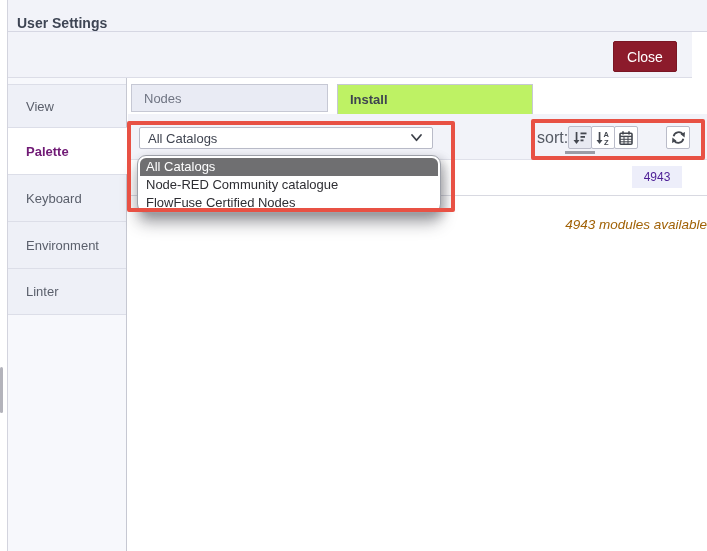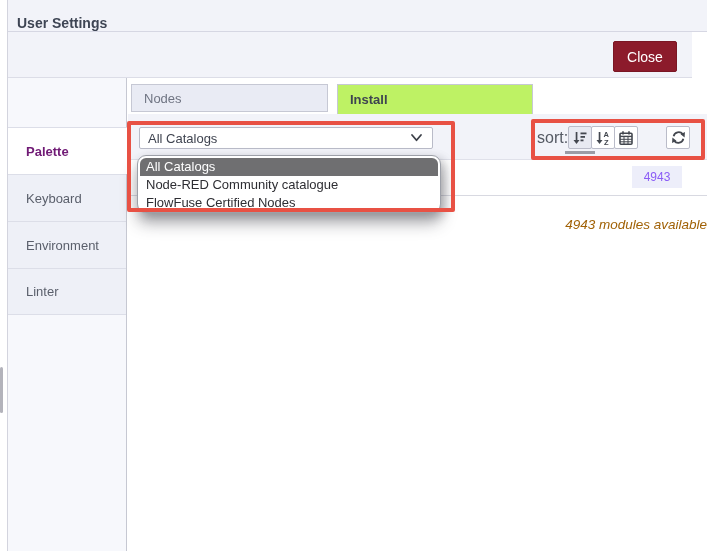"View" div.side-tab { html: none -> <div> <span>View</span> </div> }
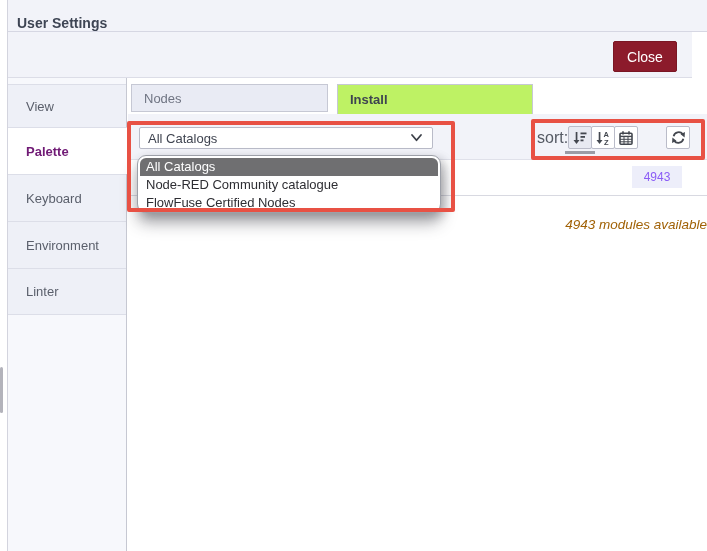"4943" .count-badge { color: #8b5cf6 -> #4c1d95 }
